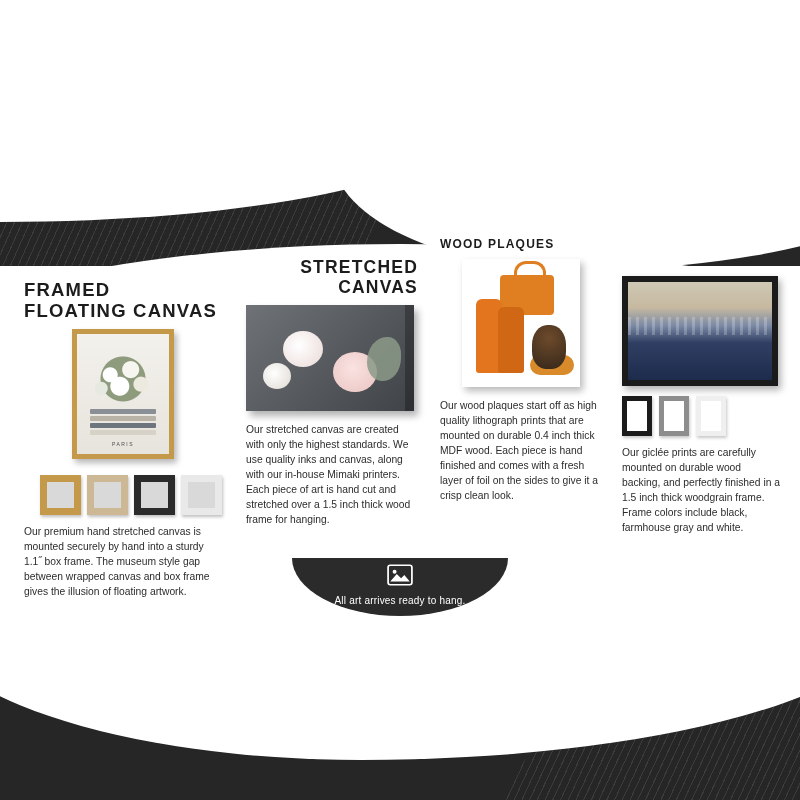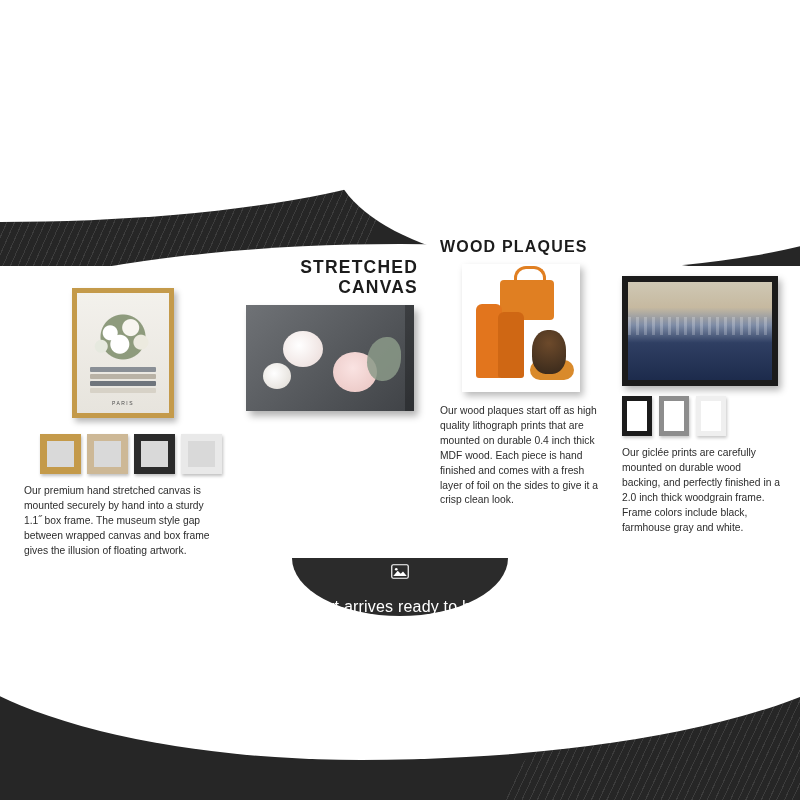"WOOD PLAQUES" #col3 h2 { font-size: 16px -> 12px }
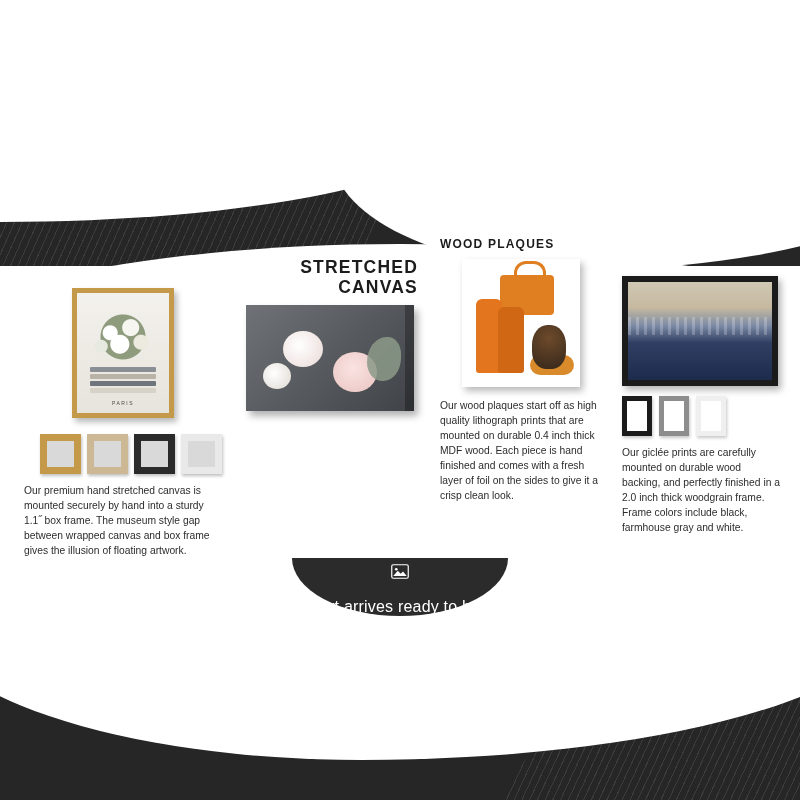"FRAMED" h2 { html: none -> <h2> <span>FRAMED</span><br> <span>FLOATING CANVAS</span> </h2> }
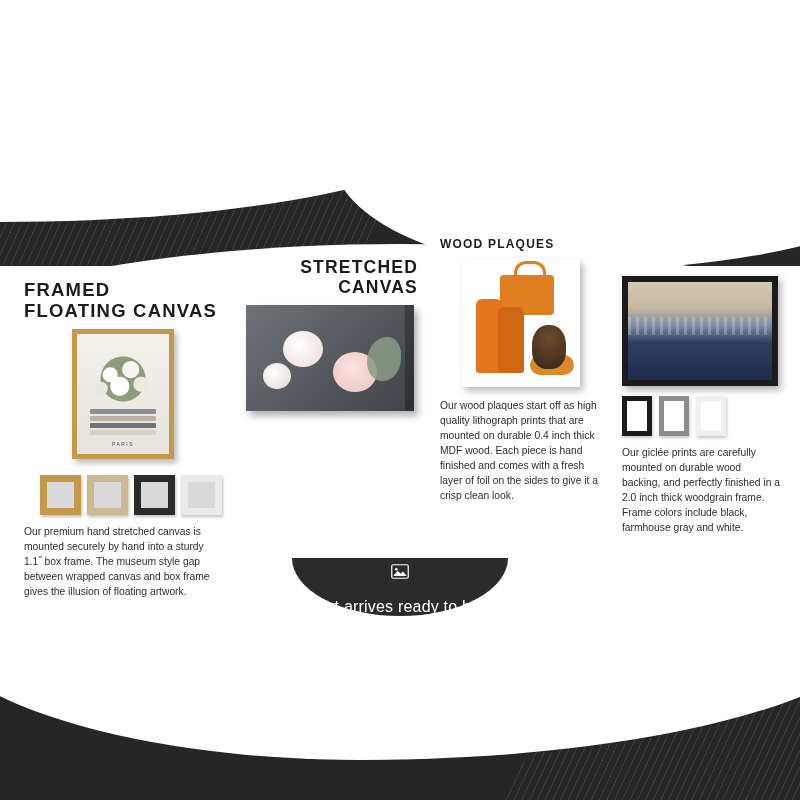"Our stretched canvas are created" p { html: none -> <p>Our stretched canvas are created with only the highest standards. We use quality inks and canvas, along with our in-house Mimaki printers. Each piece of art is hand cut and stretched over a 1.5 inch thick wood frame for hanging.</p> }
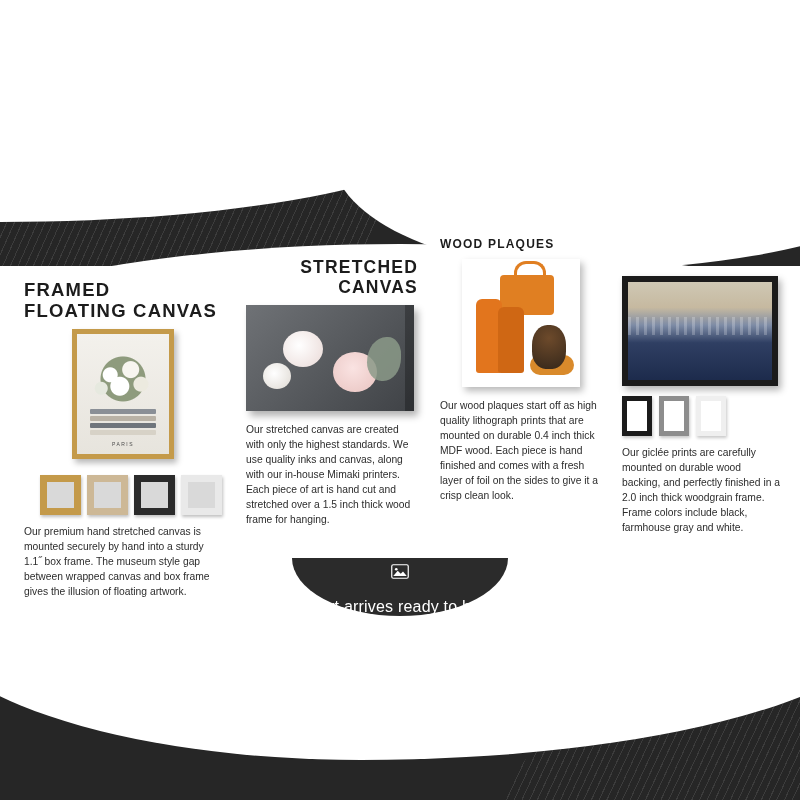"Our giclée prints are carefully" p { text: 2.0 -> 1.5 }
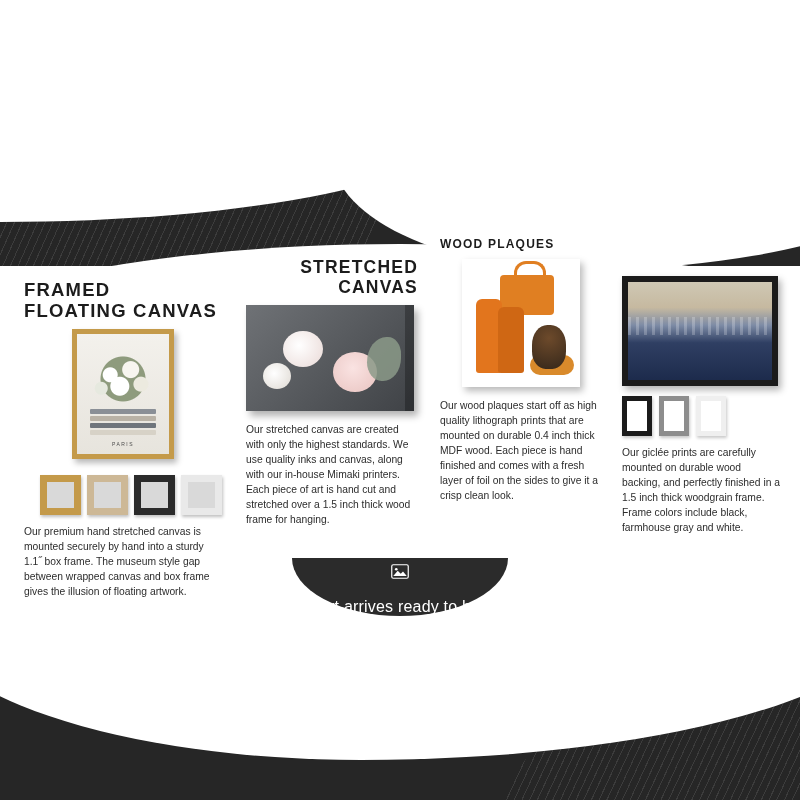"All art arrives ready to" .ready .ready-text { font-size: 16px -> 10px; margin-top: 19px -> 9px }
